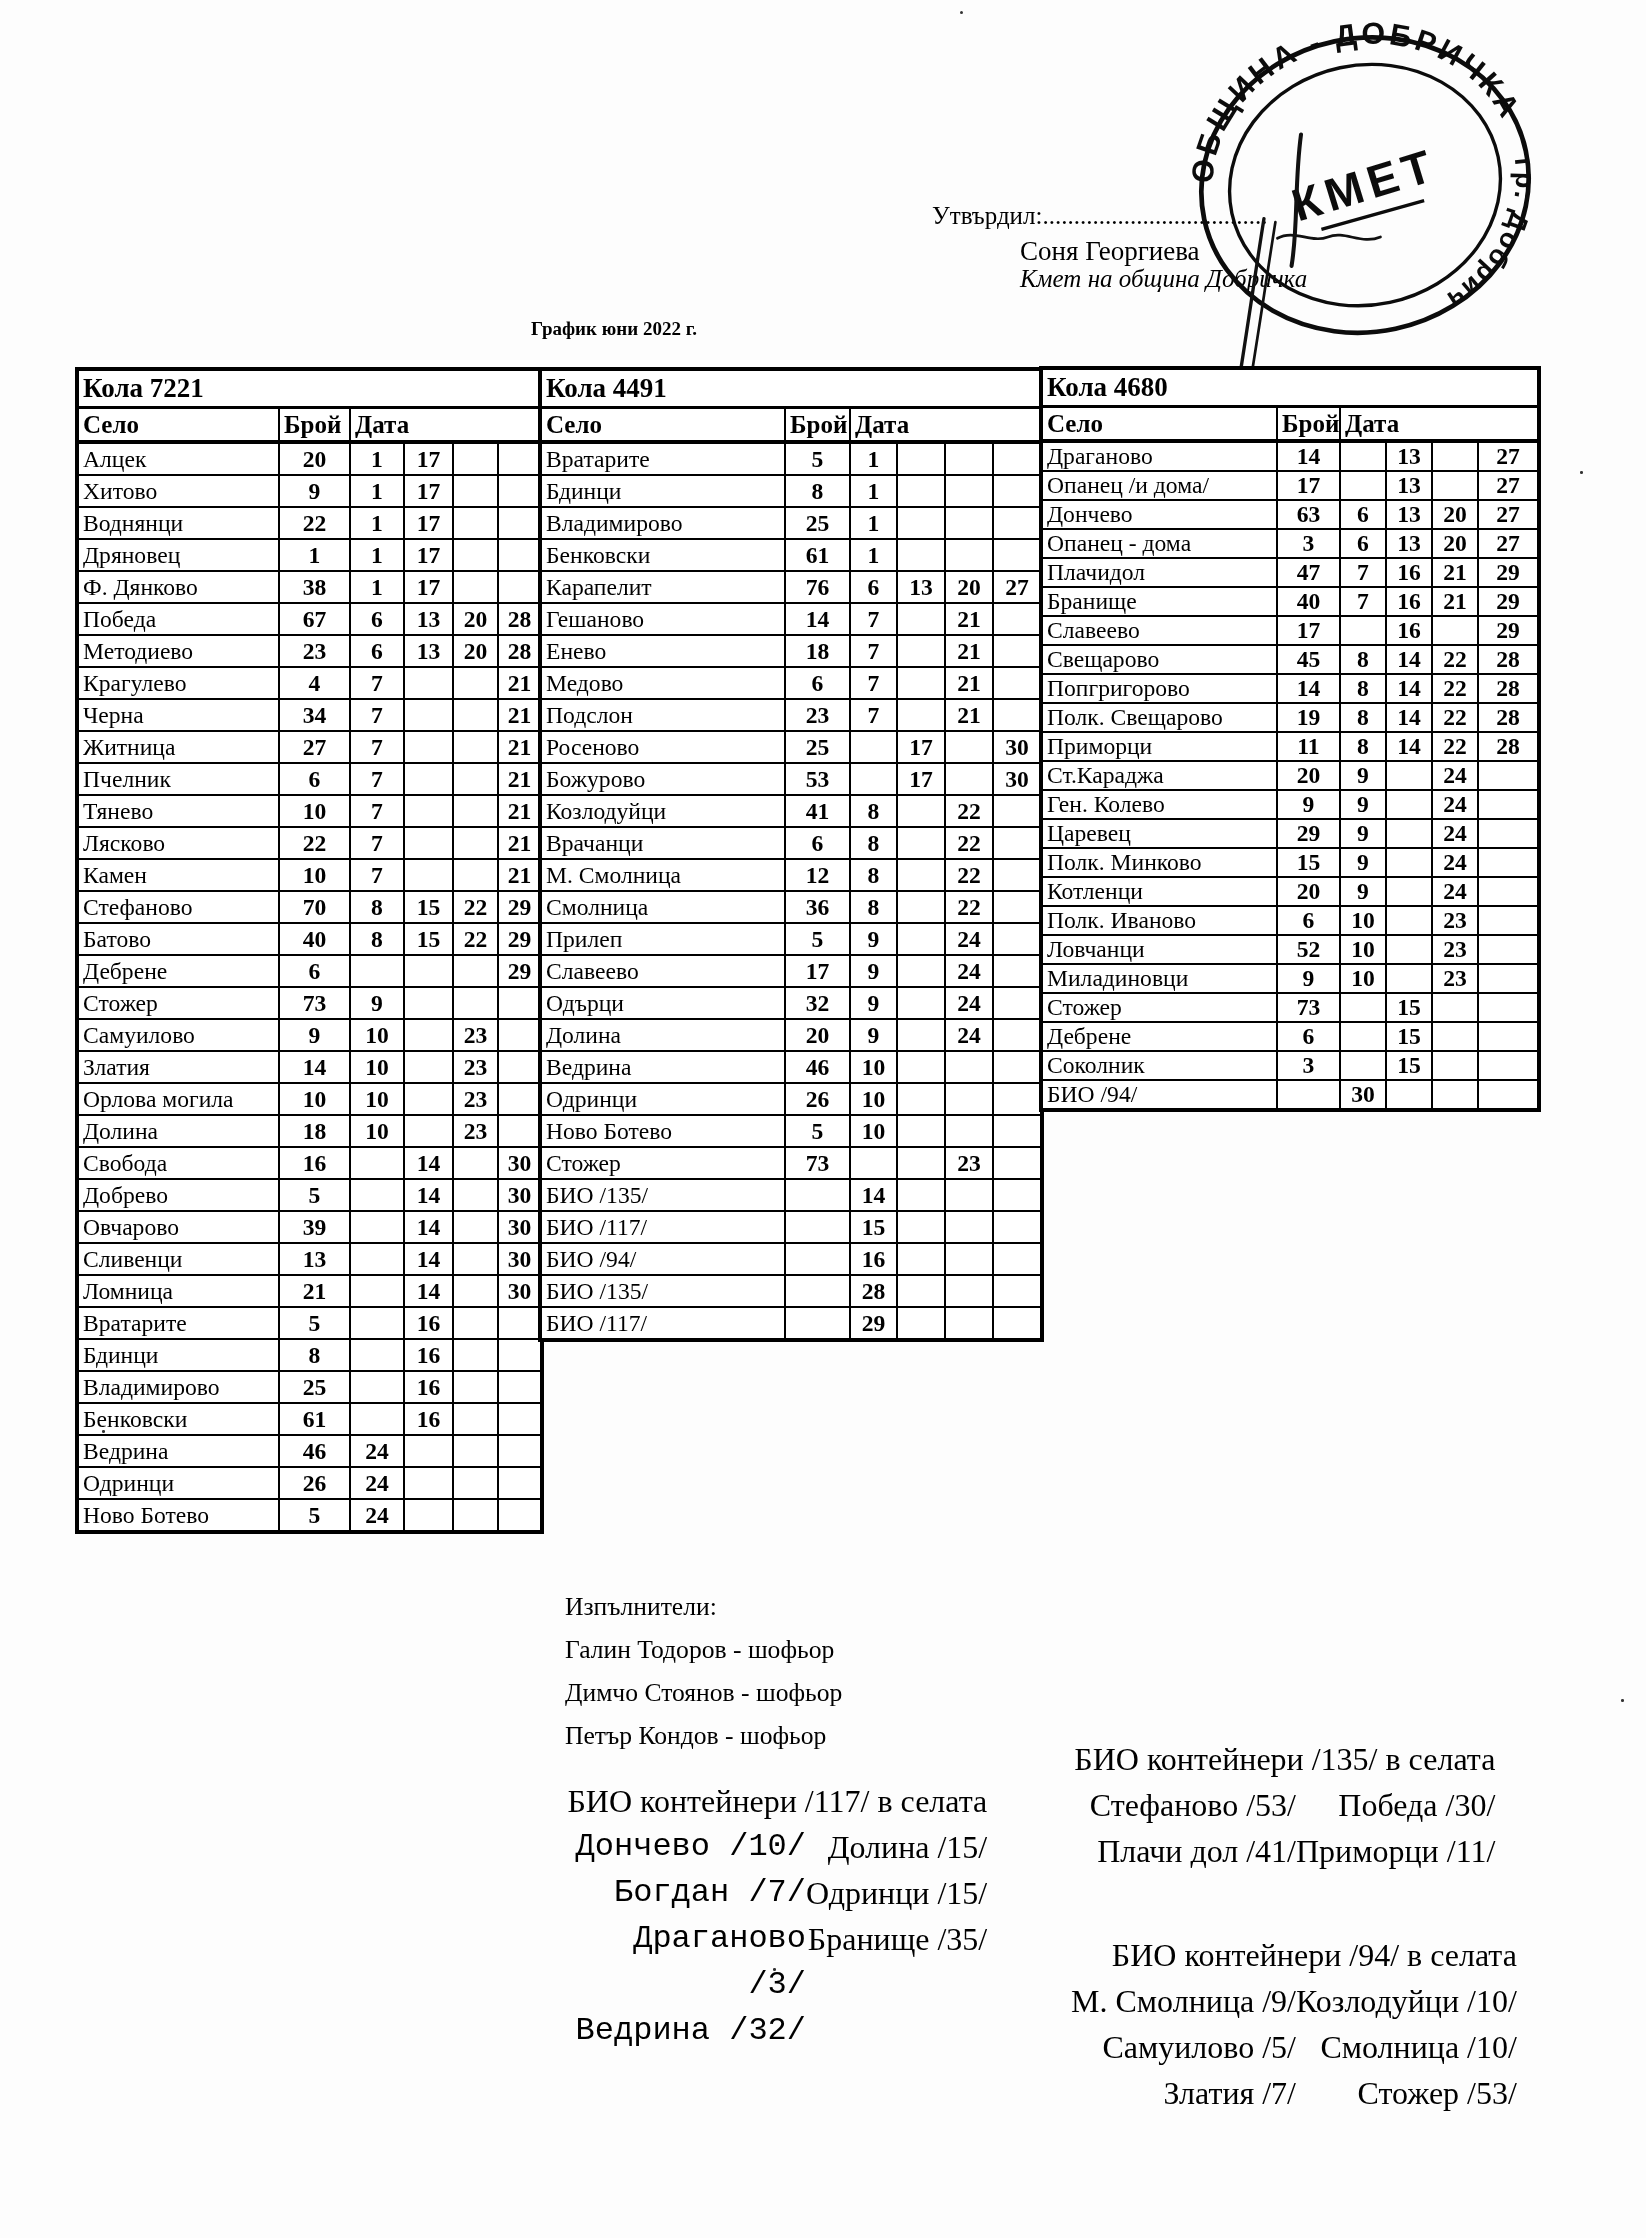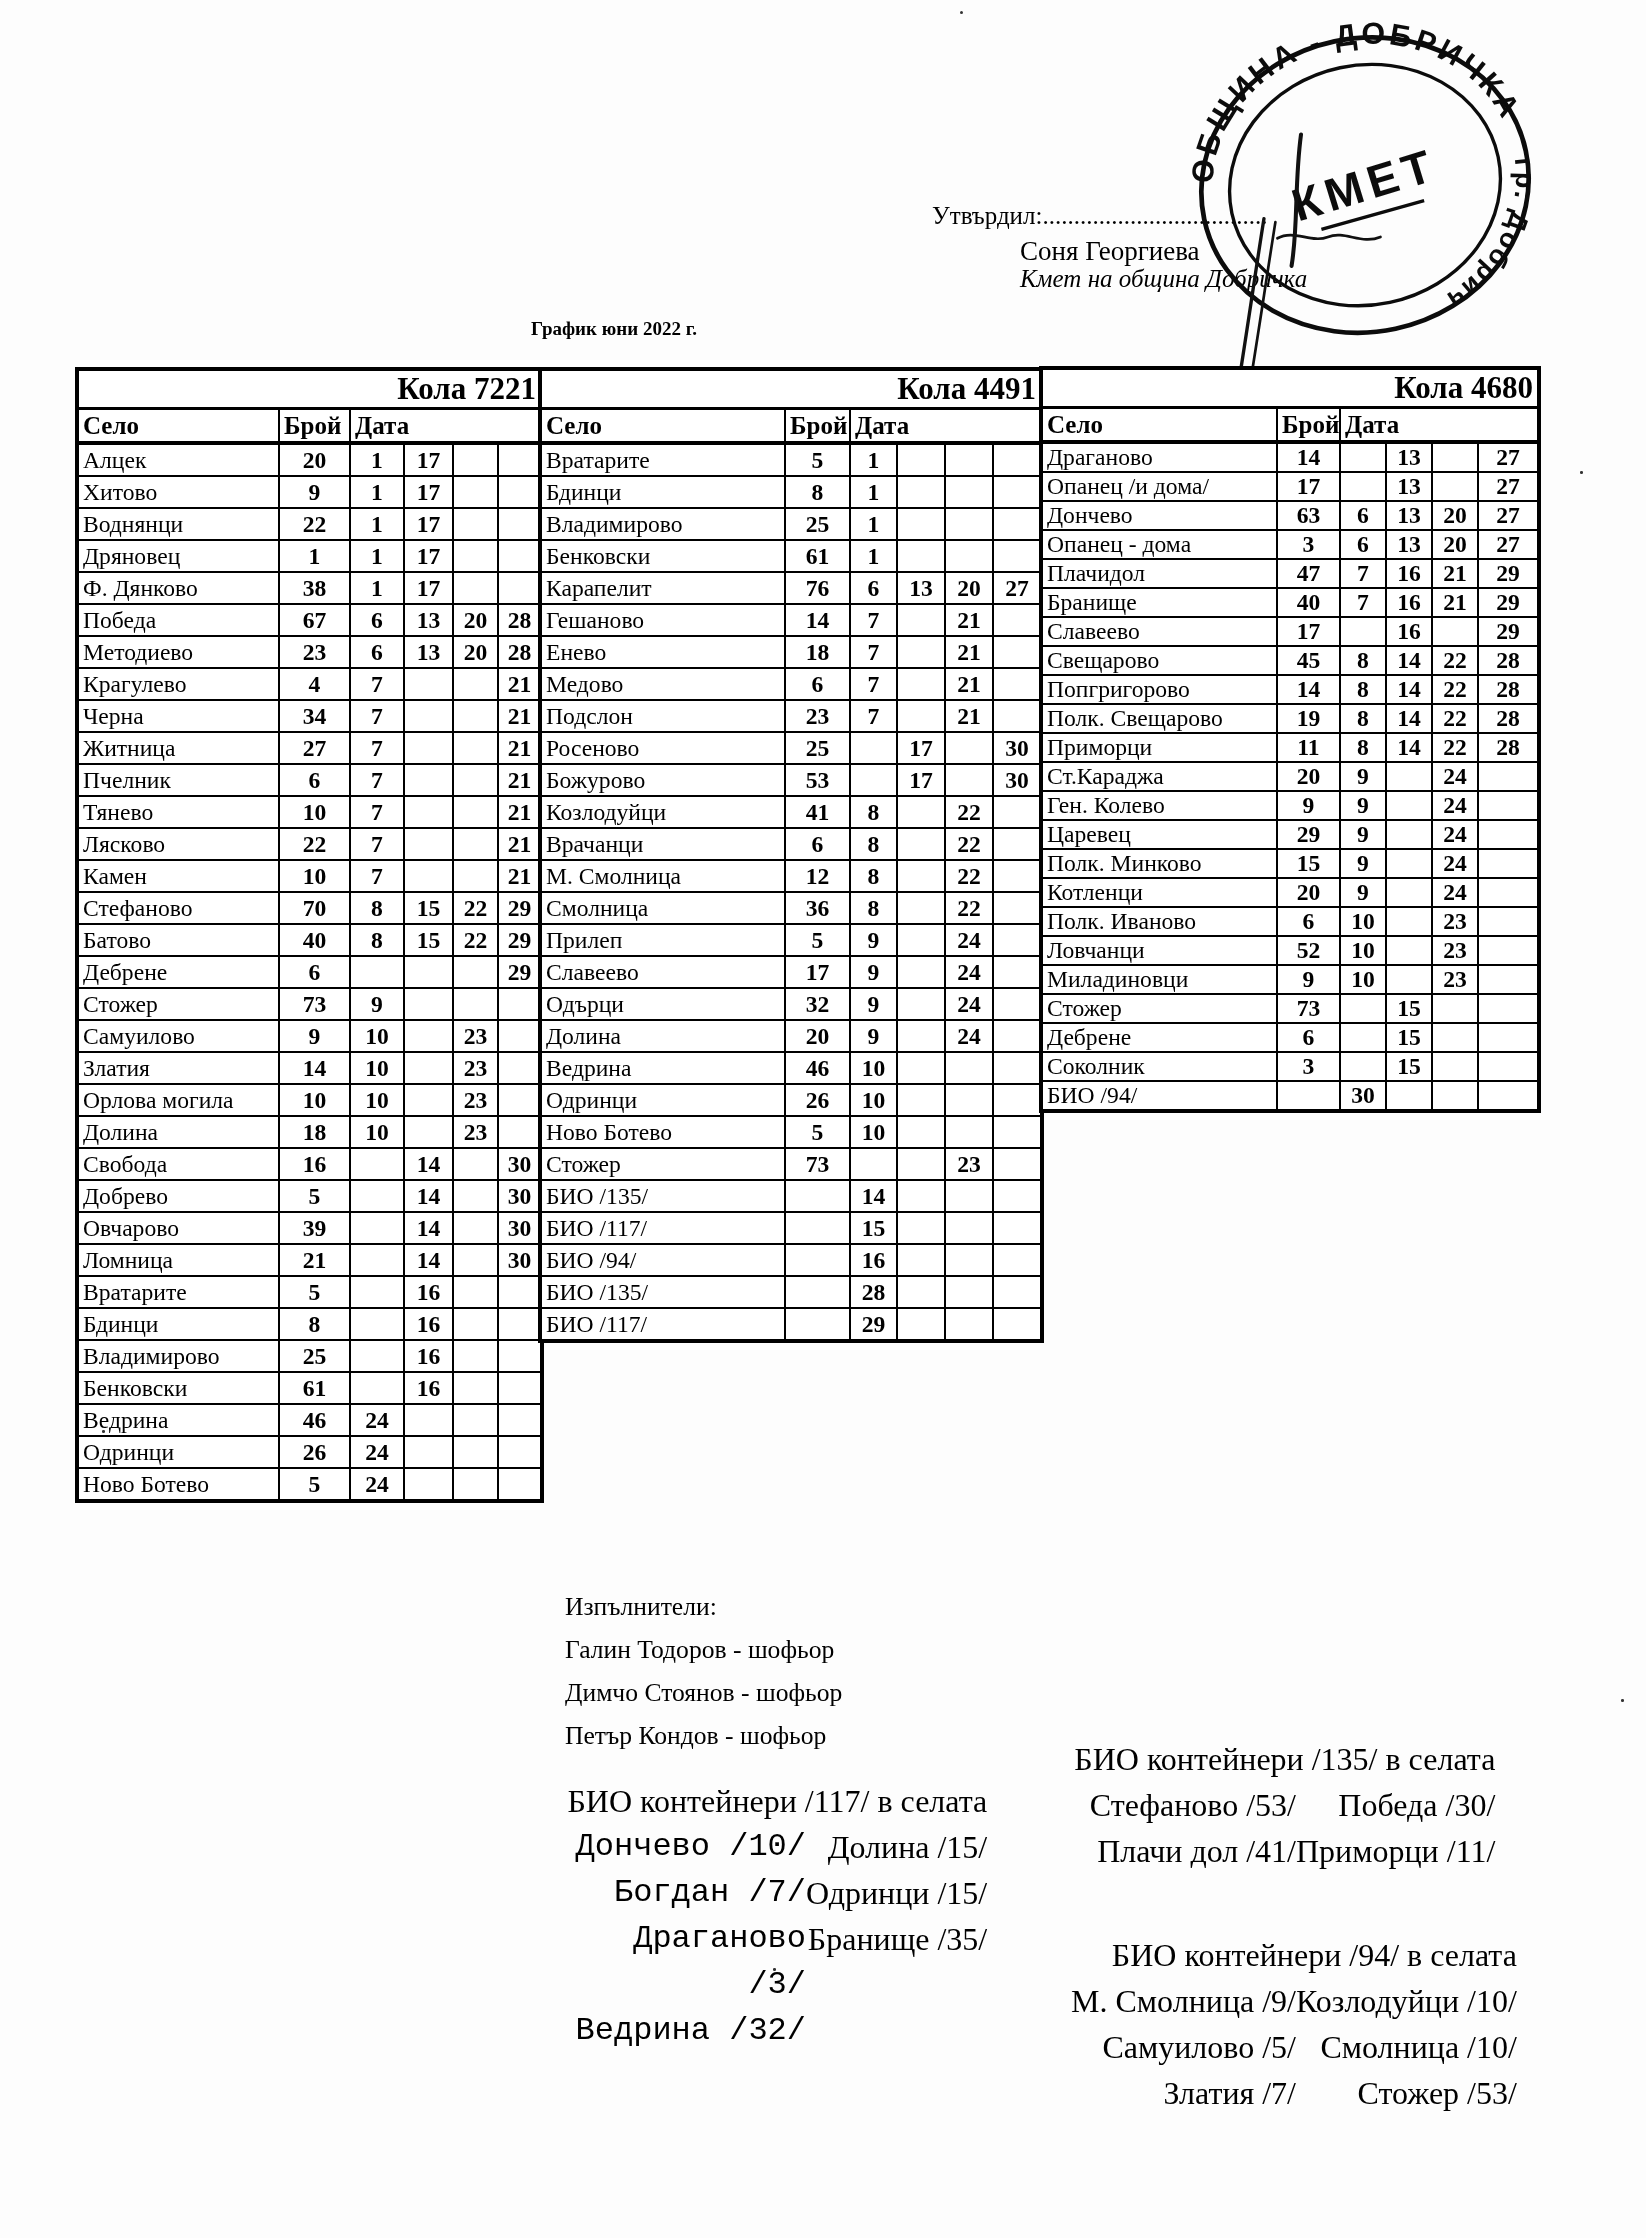"Кола 7221" tr.h1 th { font-size: 31px -> 27px; text-align: right -> left }
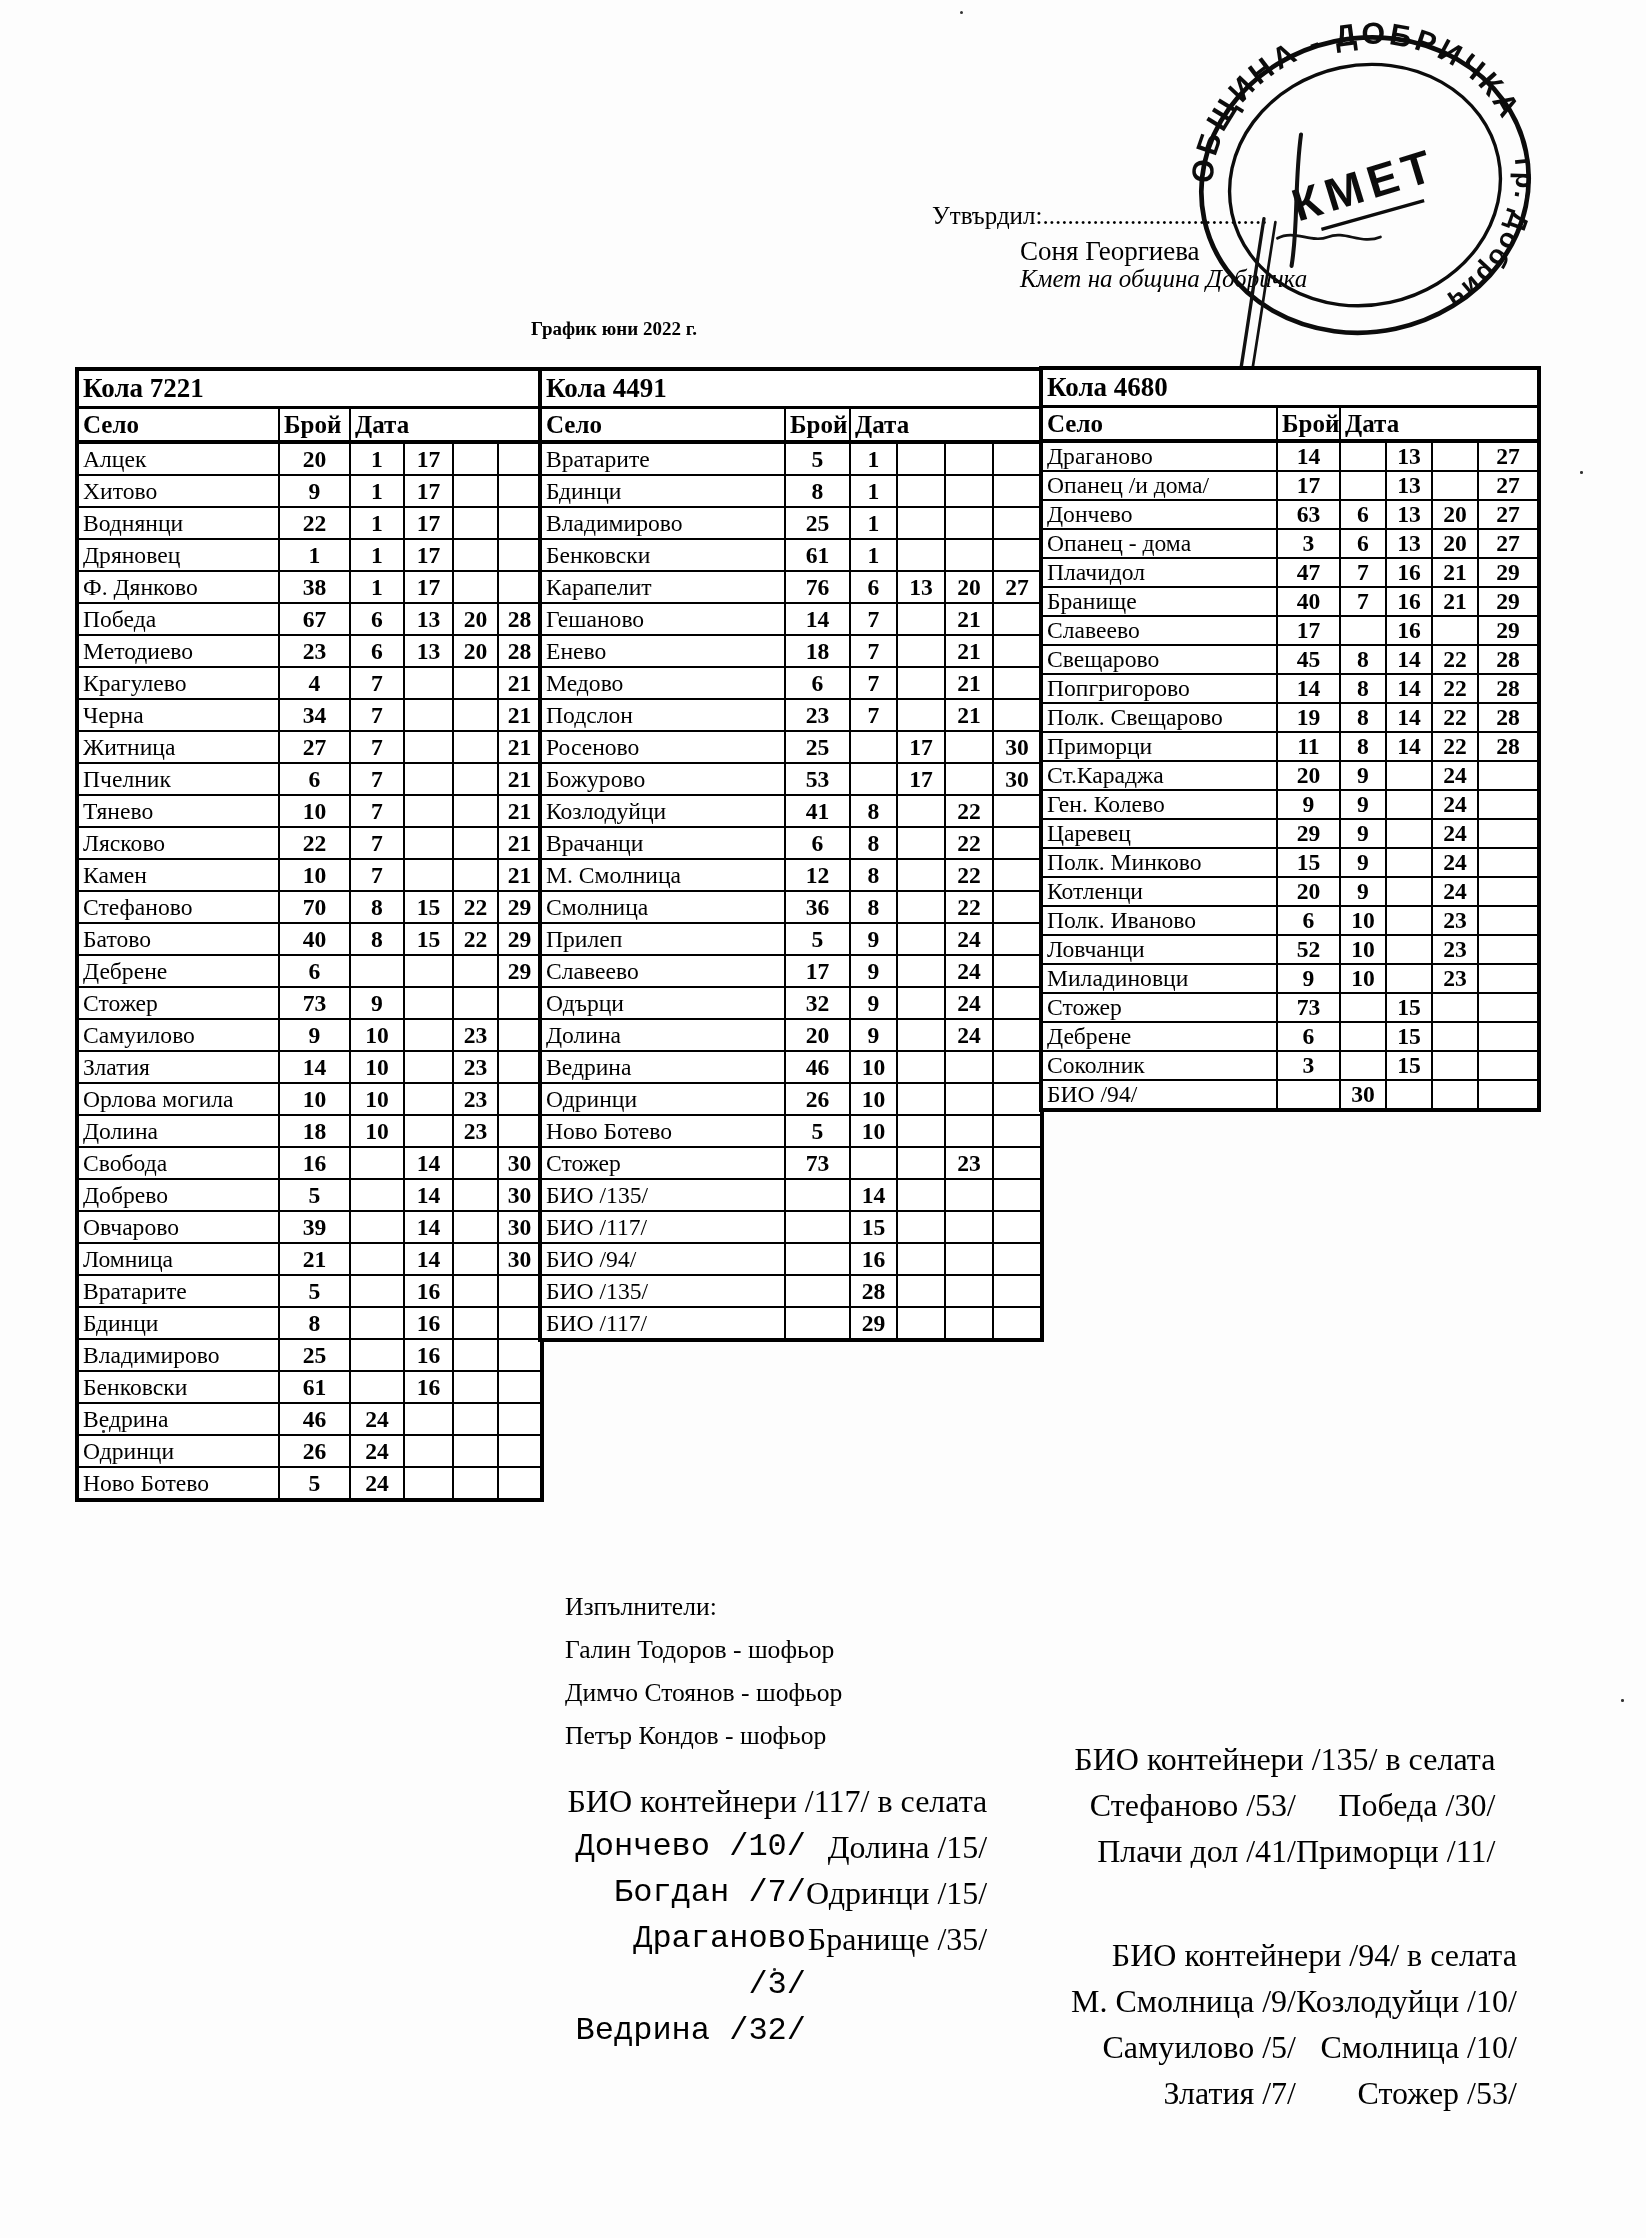"Сливенци" tr { html: none -> <tr> <td>Сливенци</td> <td>13</td> <td></td> <td>14</td> <td></td> <td>30</td> </tr> }
